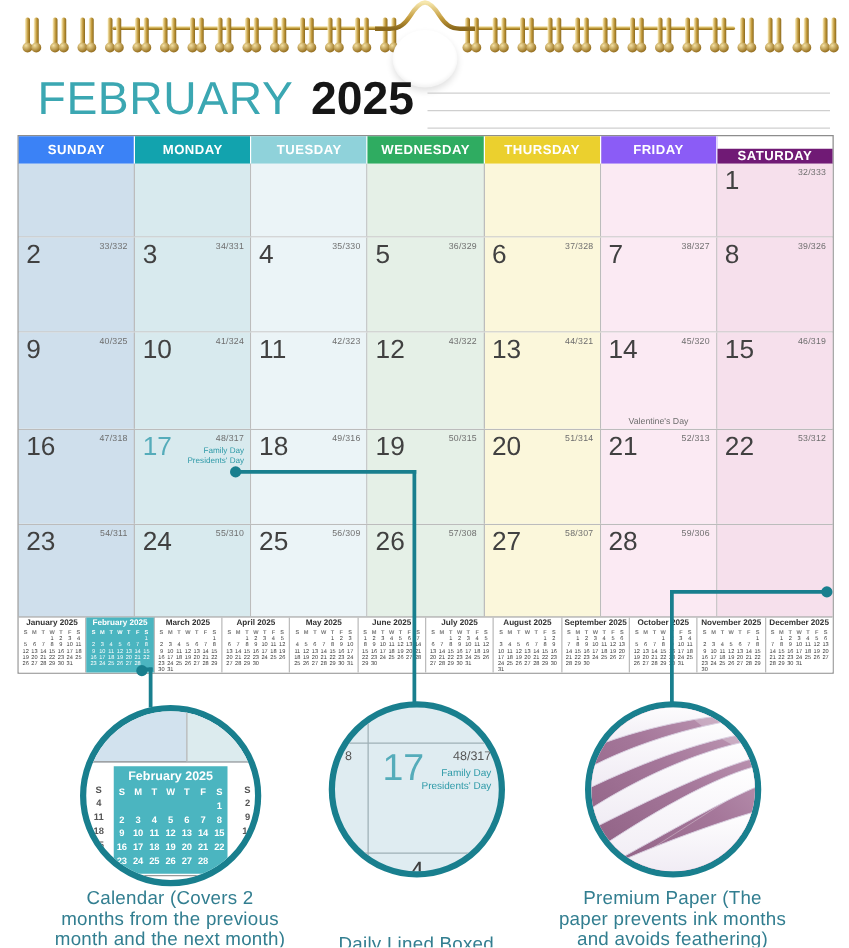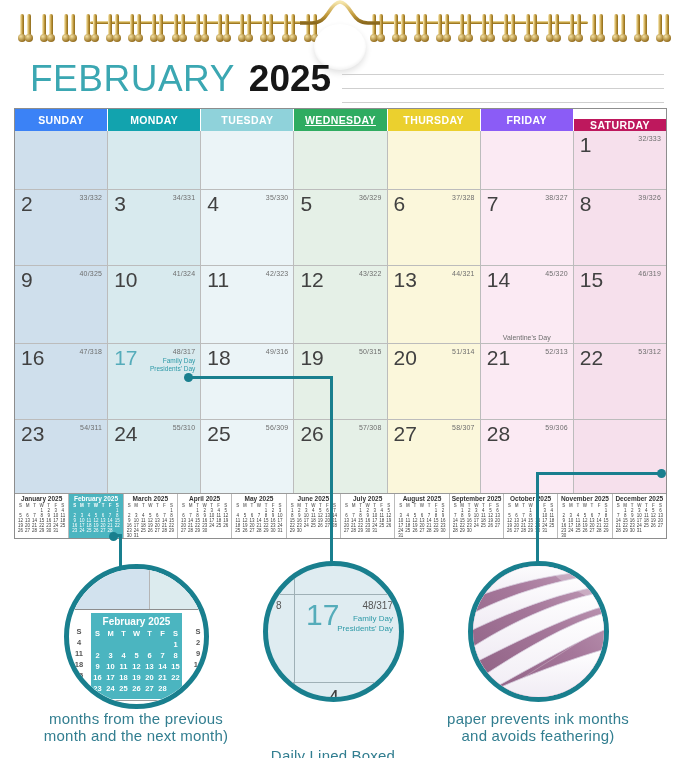"WEDNESDAY" div.wd { text-decoration: underline -> none }
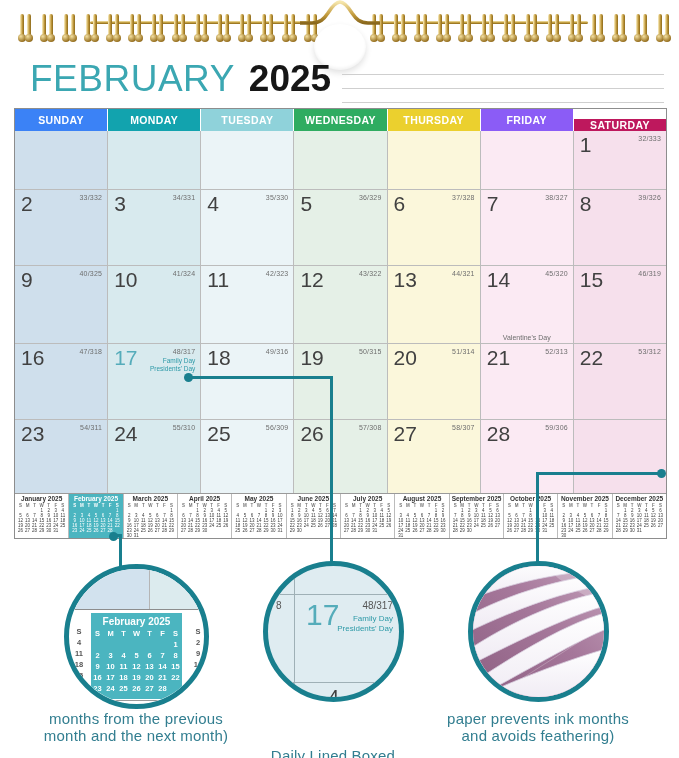"SATURDAY" div.wd { background: #be185d -> #701a75 }
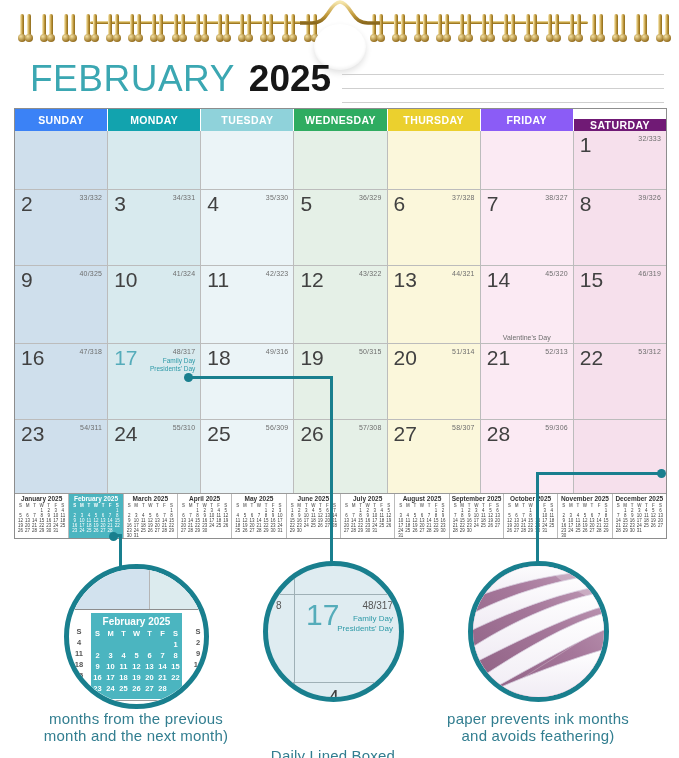"Calendar (Covers 2" div { html: none -> <div>Calendar (Covers 2</div> }
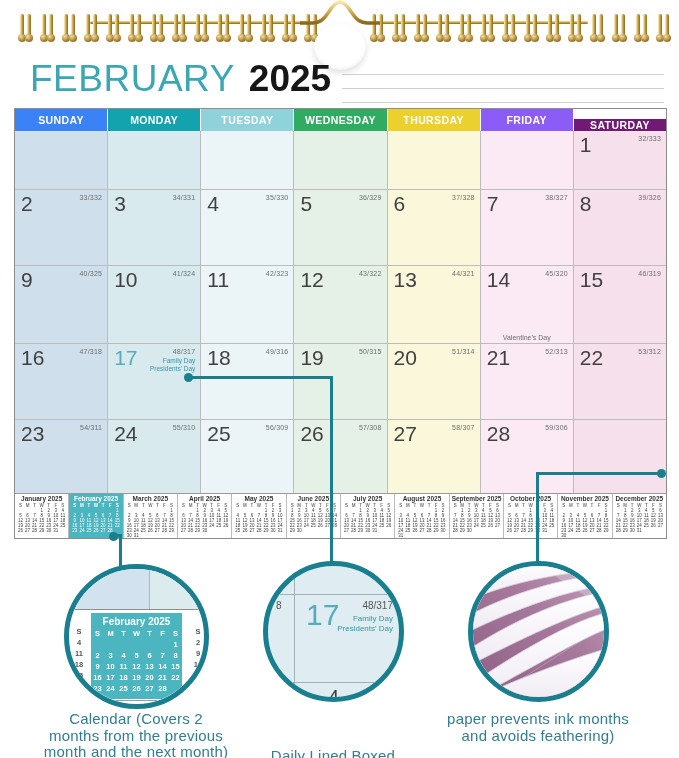"Premium Paper (The" div { html: none -> <div>Premium Paper (The</div> }
